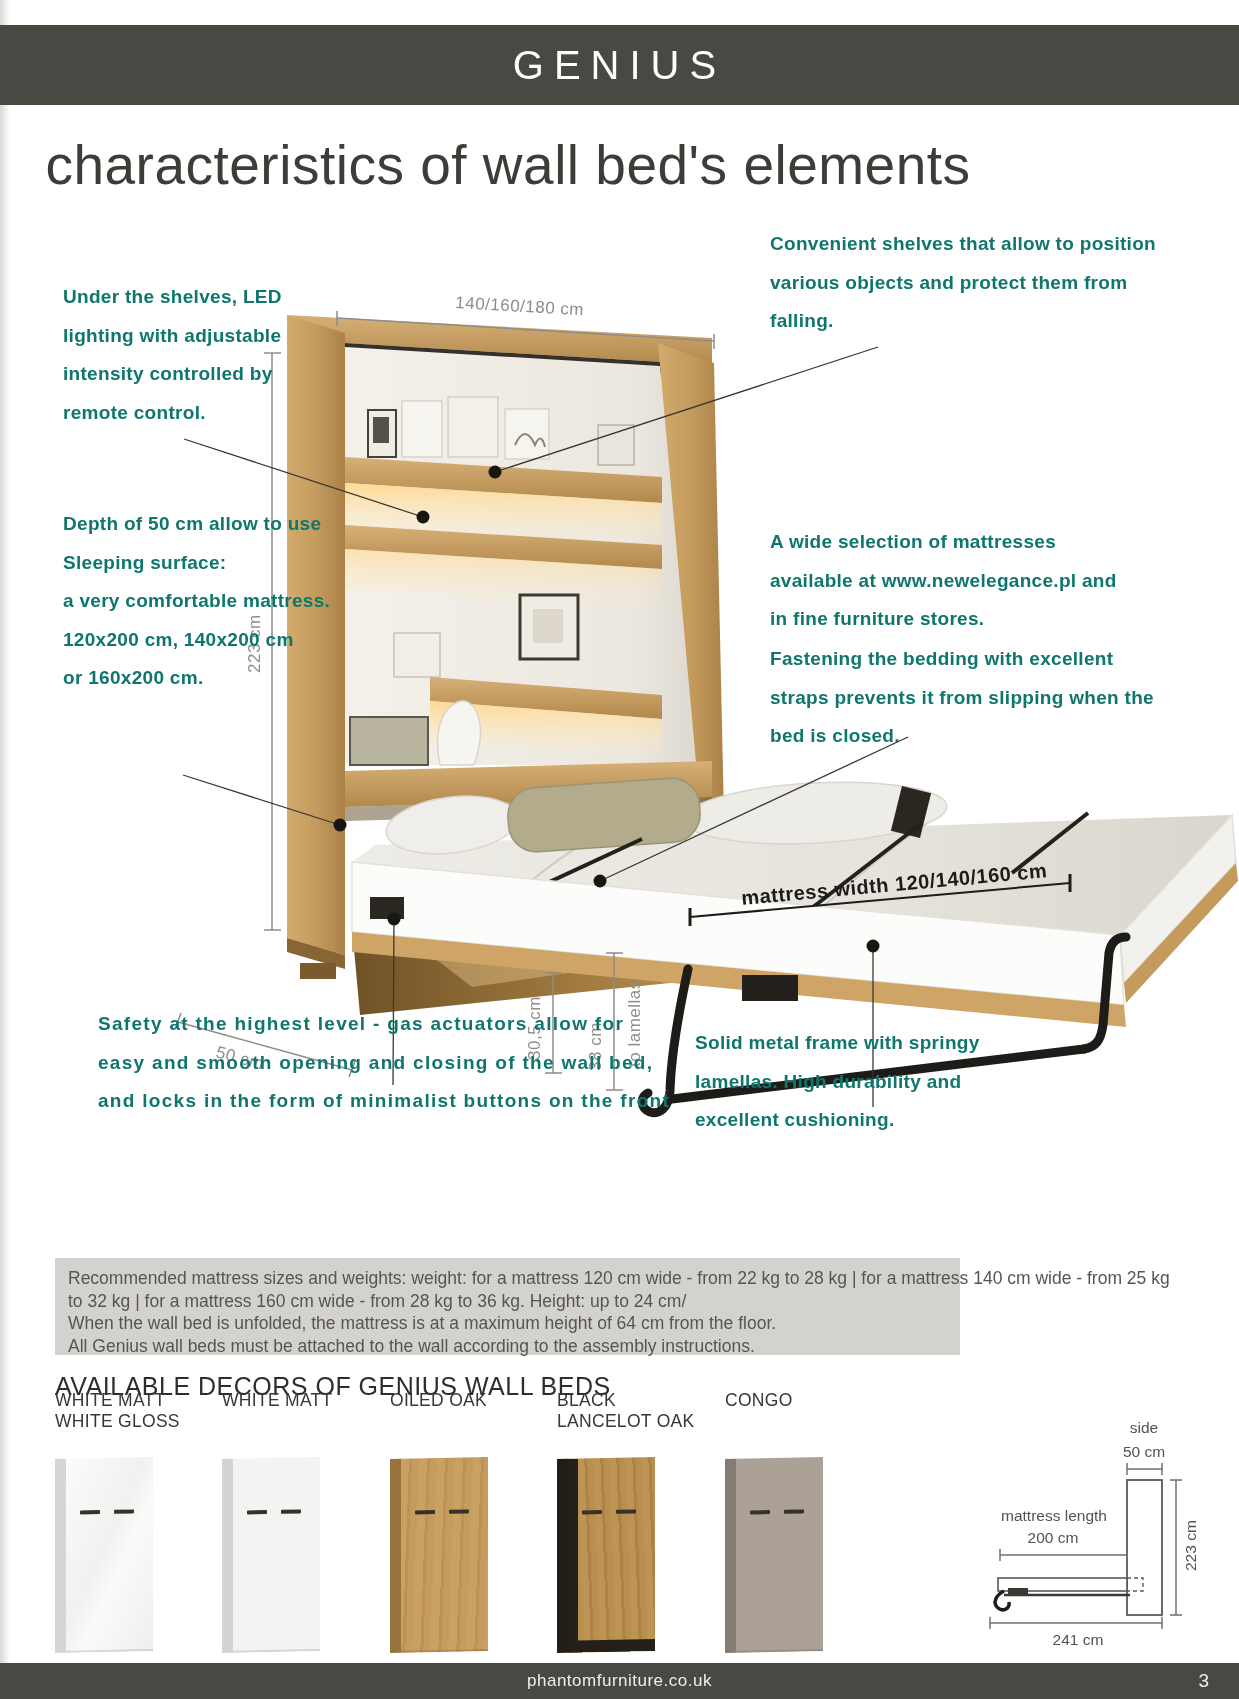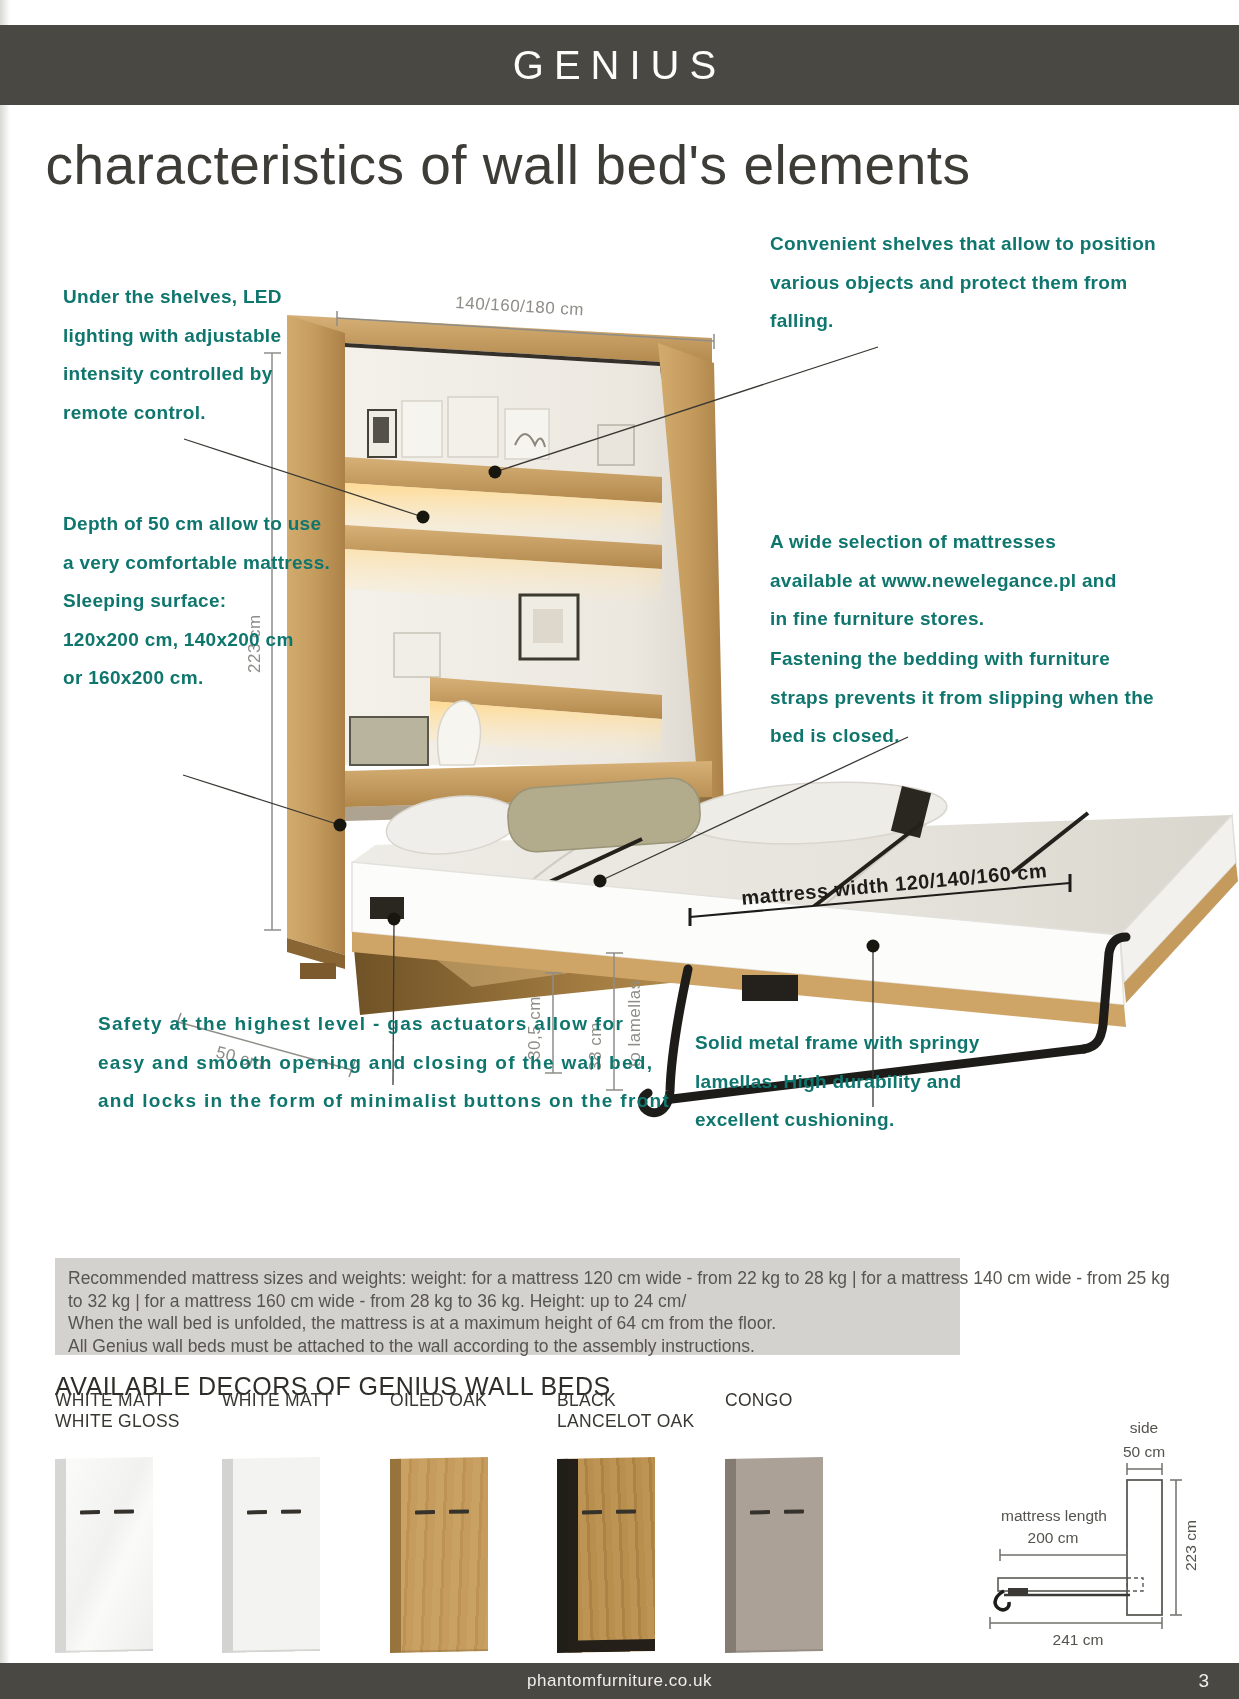"a very comfortable mattress." div { order: before "Sleeping surface:" -> after "Sleeping surface:" }
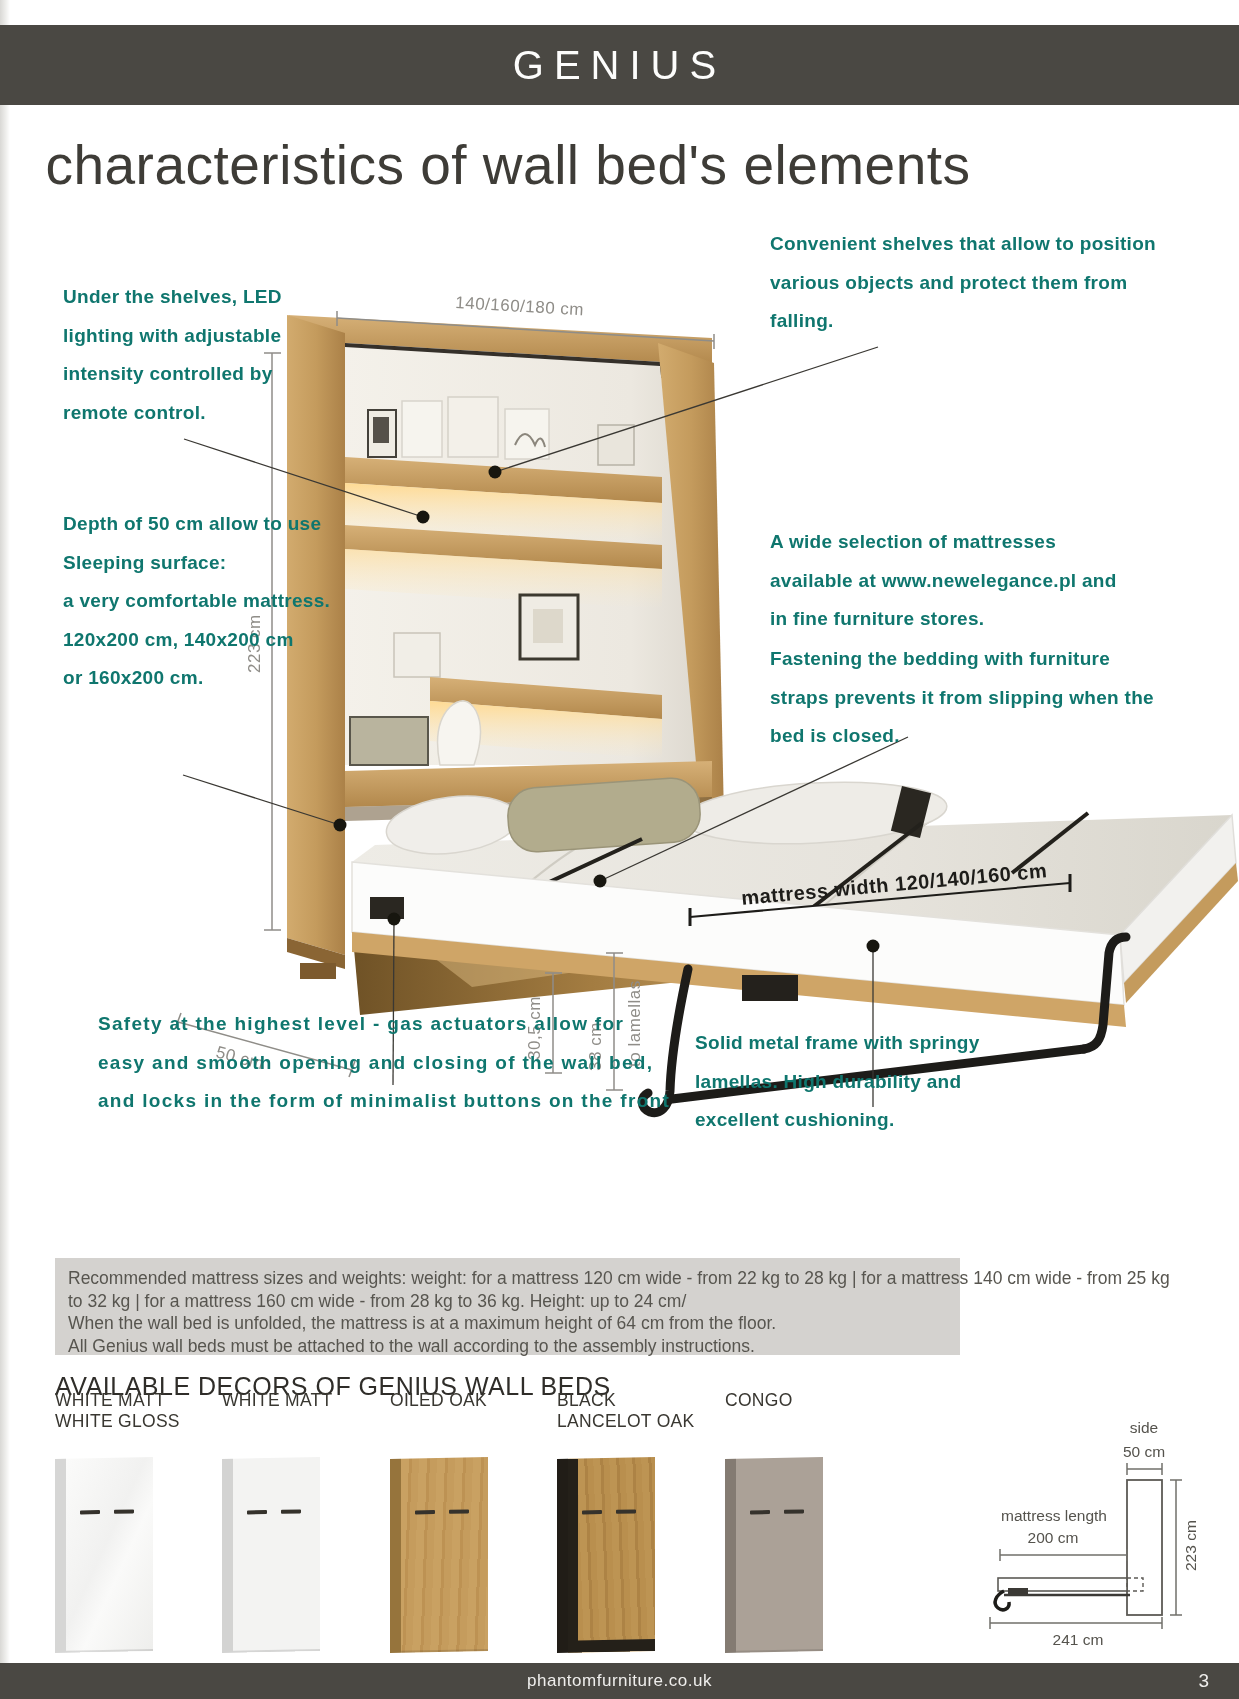"Fastening the bedding with furniture" div { text: furniture -> excellent }
